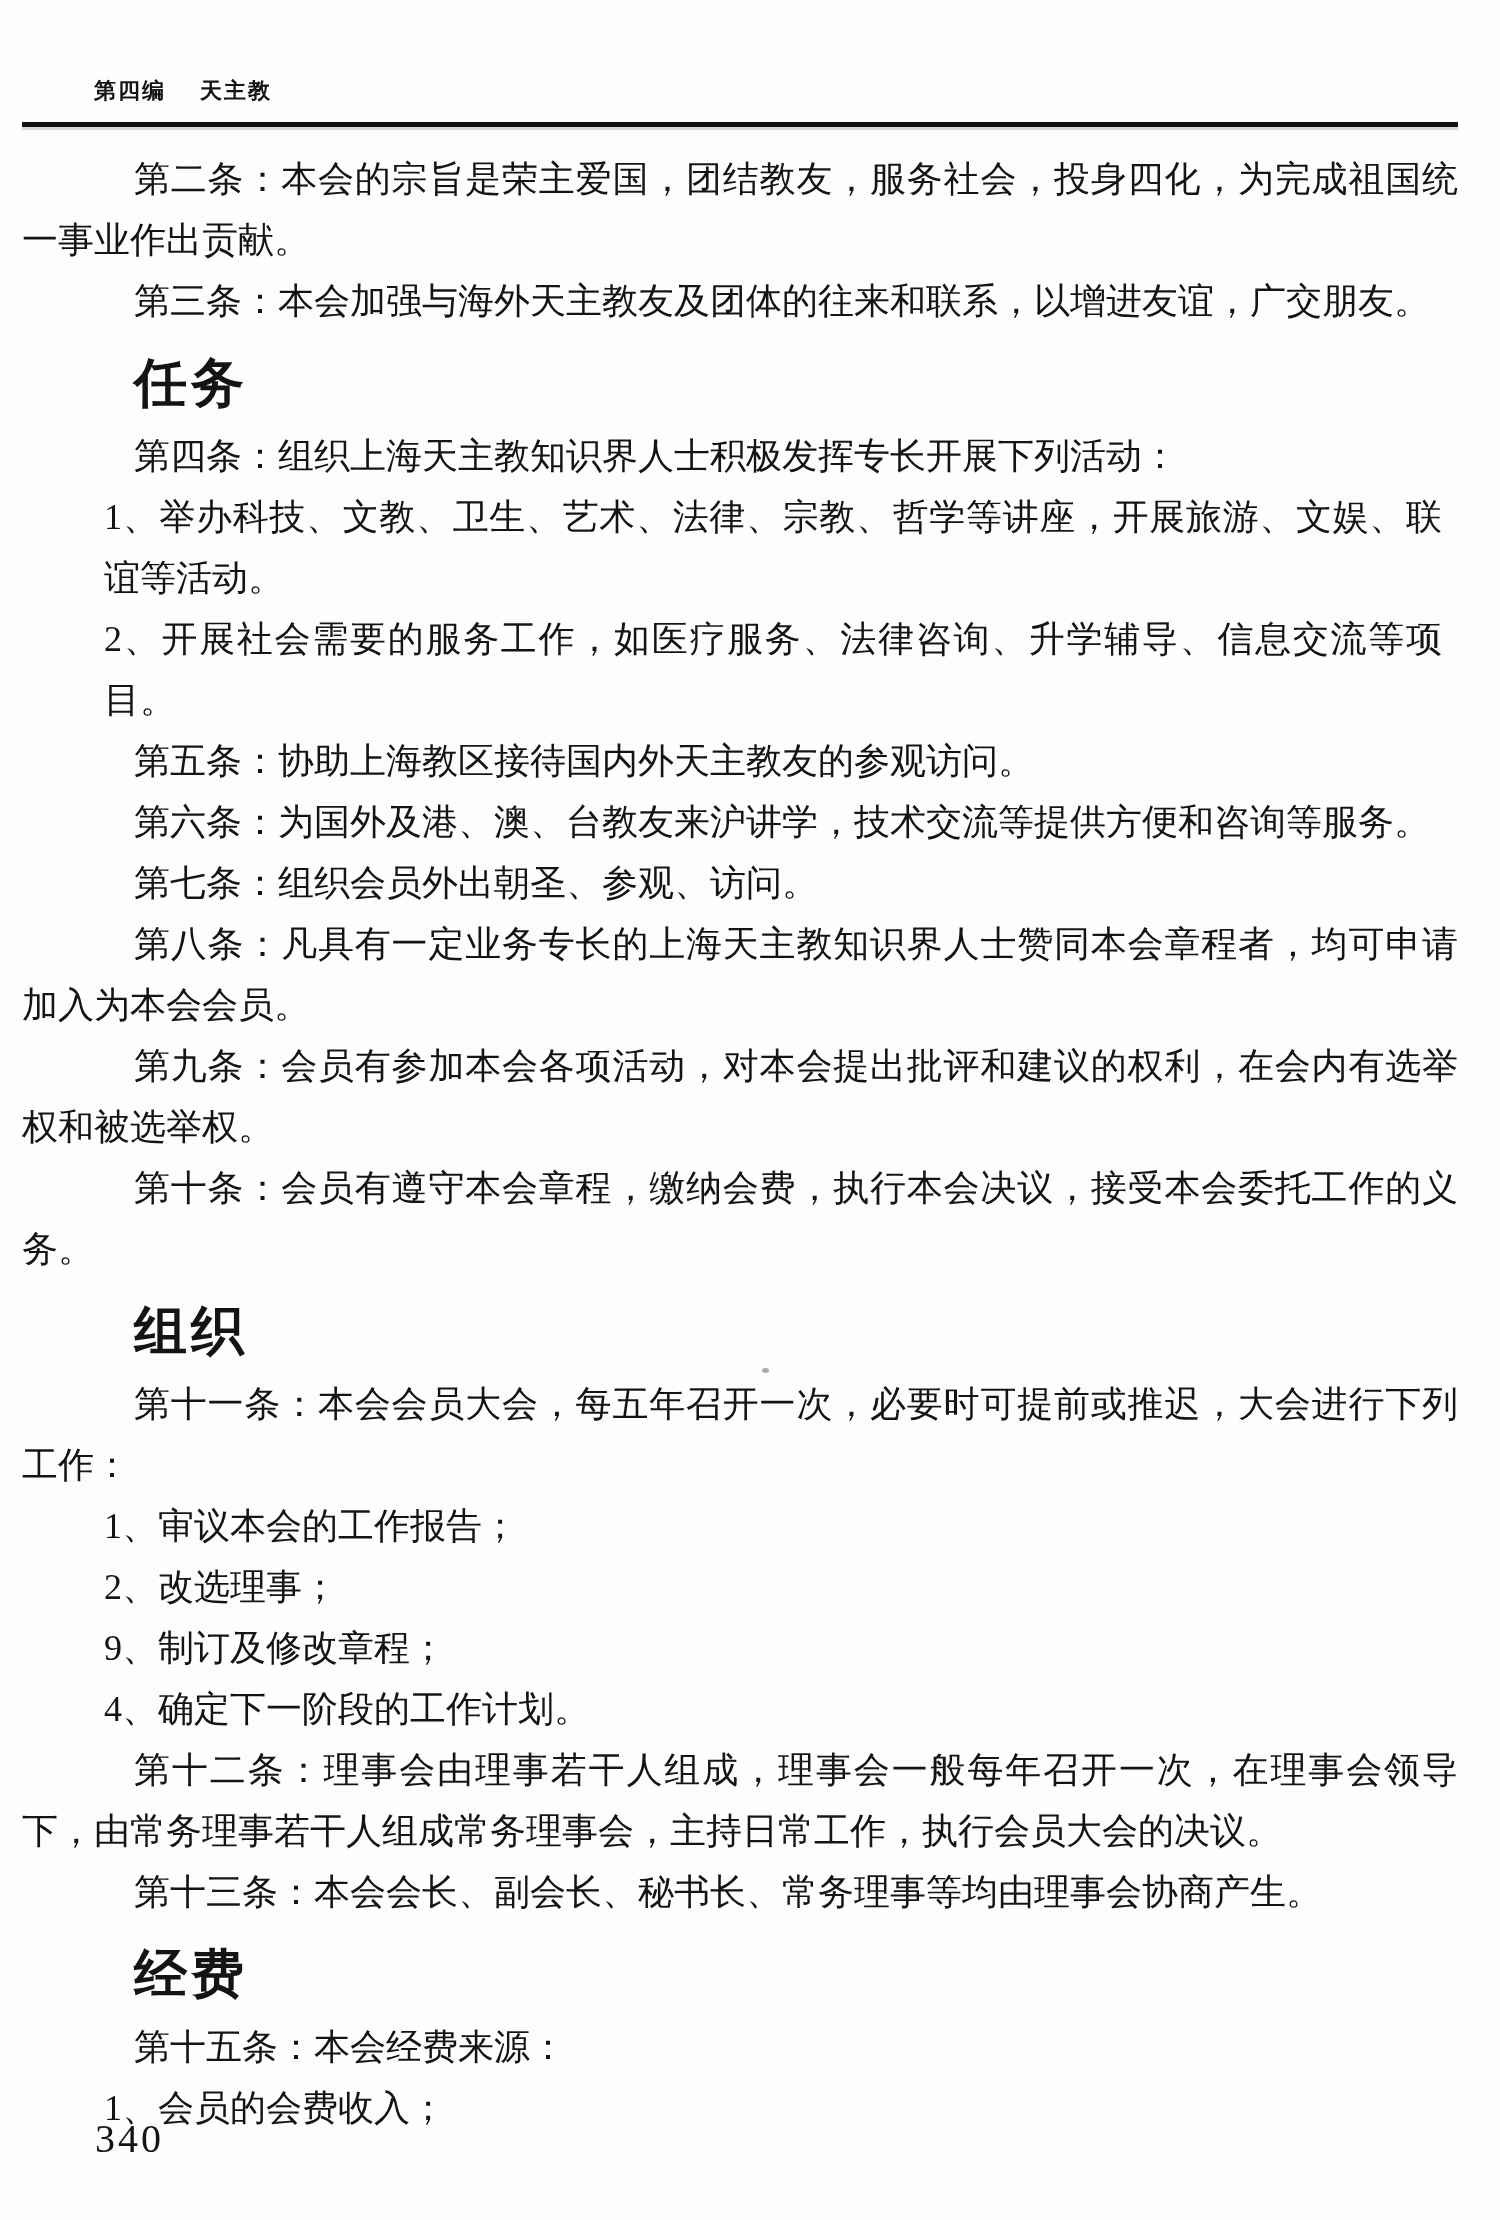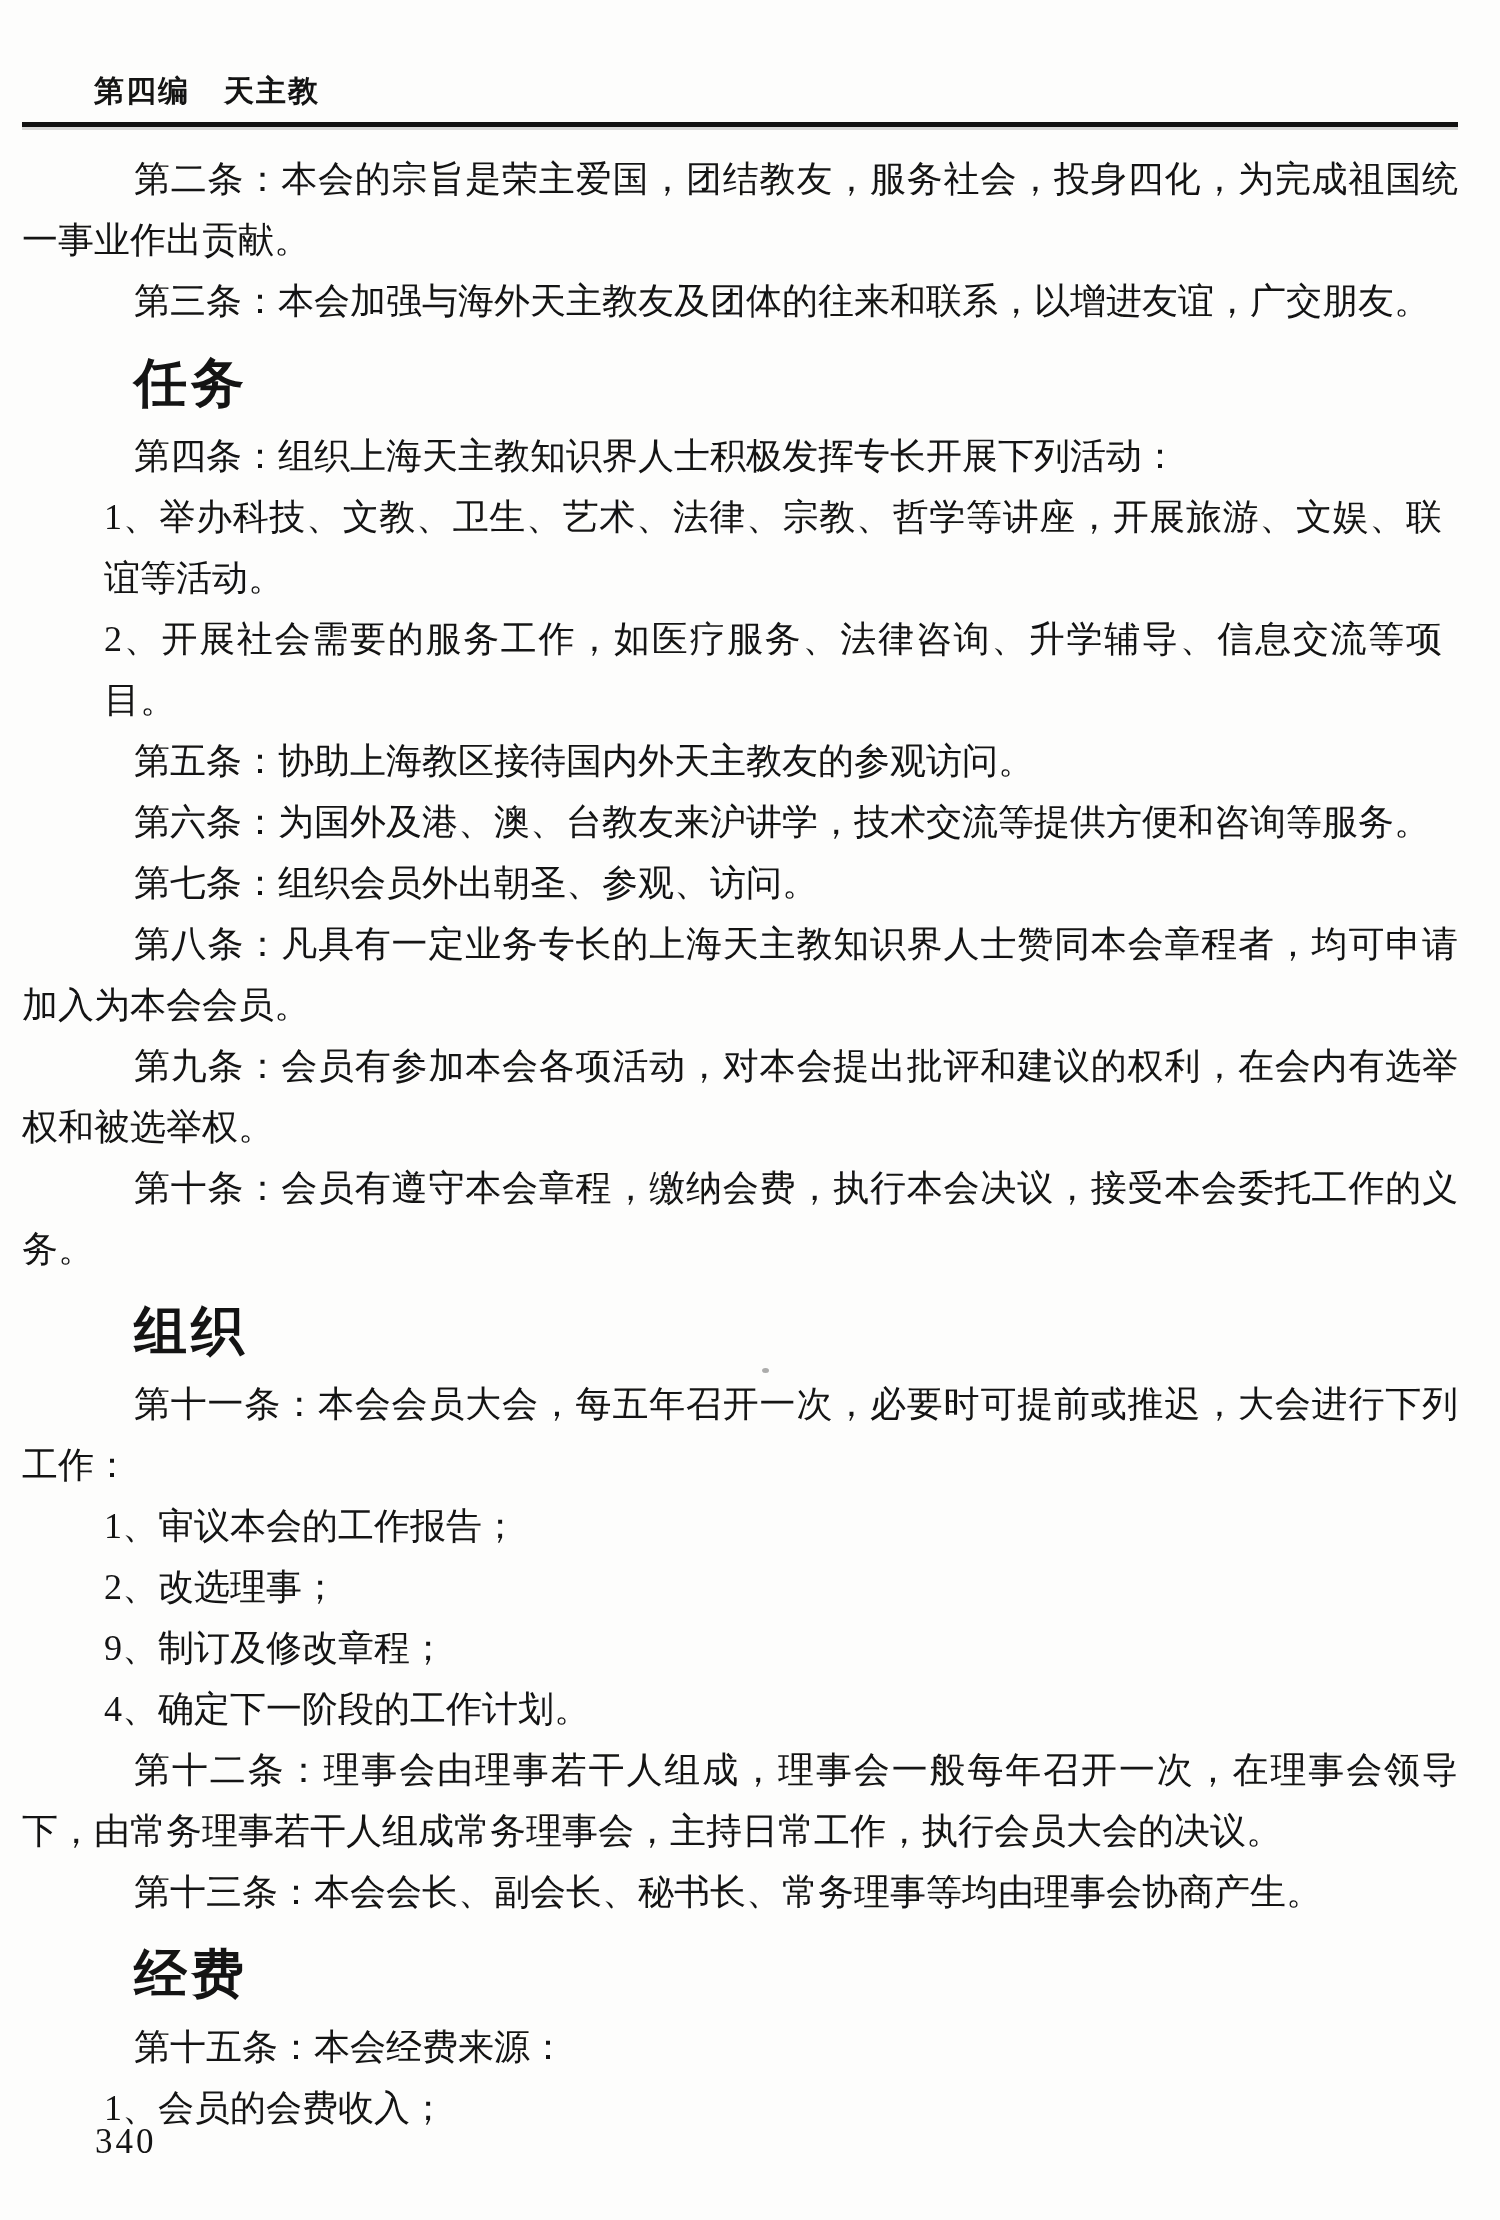"第四编 天主教" .running-head { font-size: 30px -> 22px }
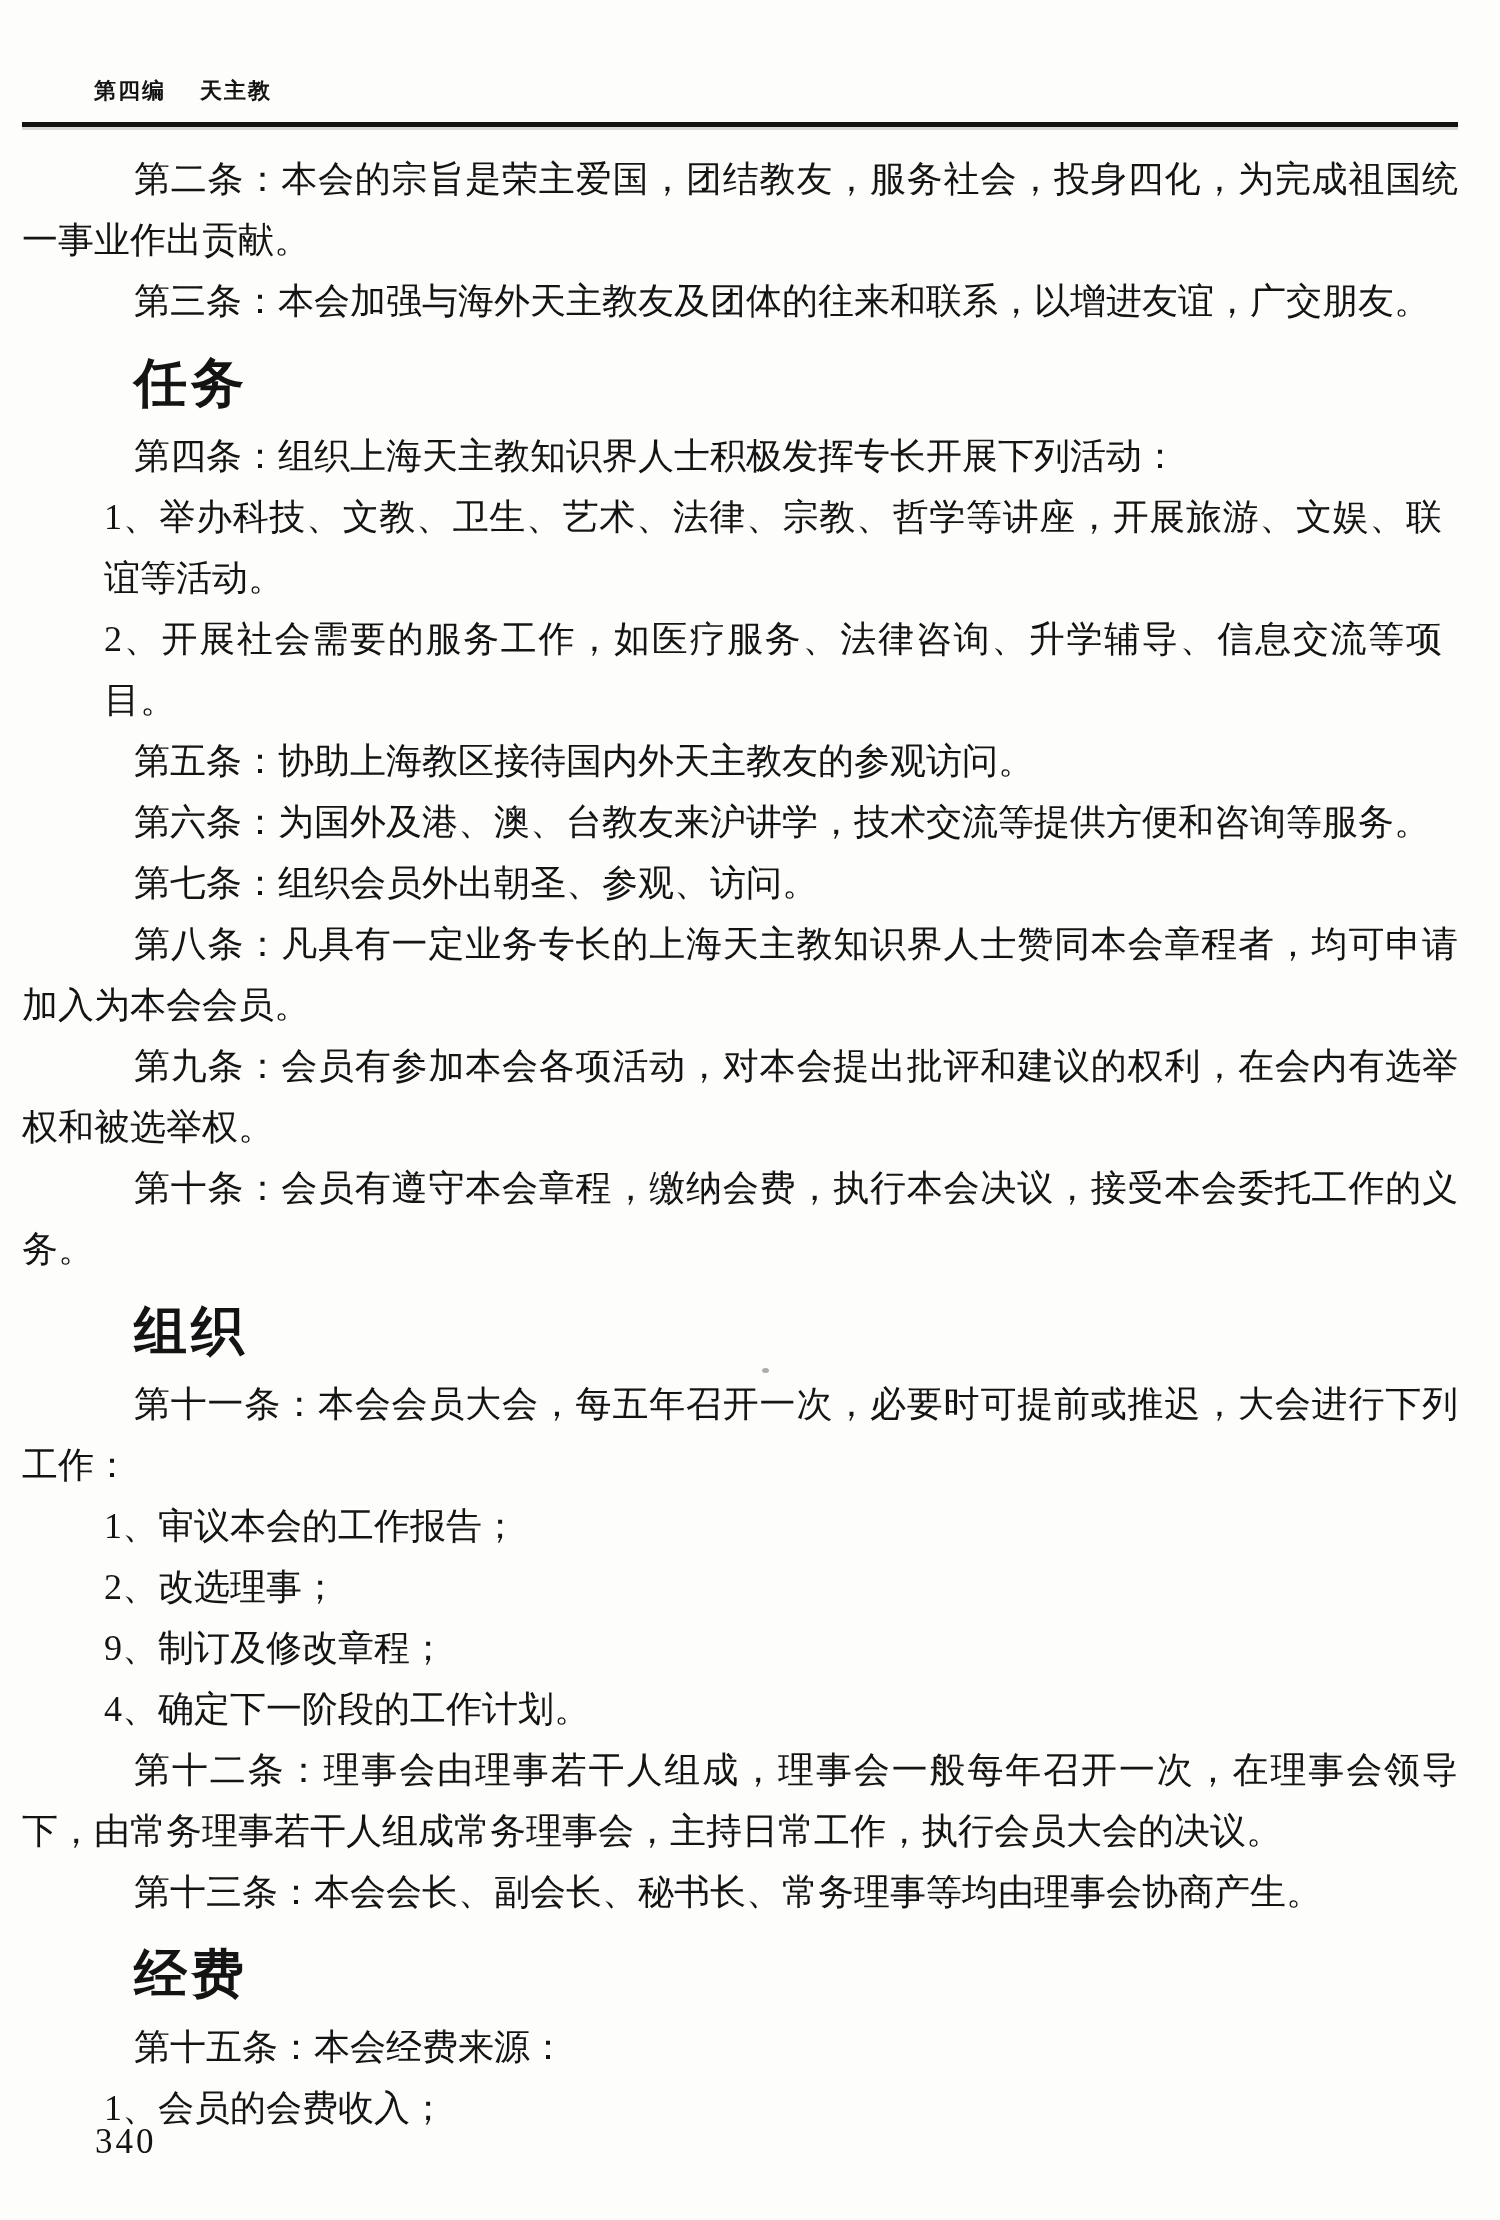"340" .page-number { font-size: 35px -> 40px }
